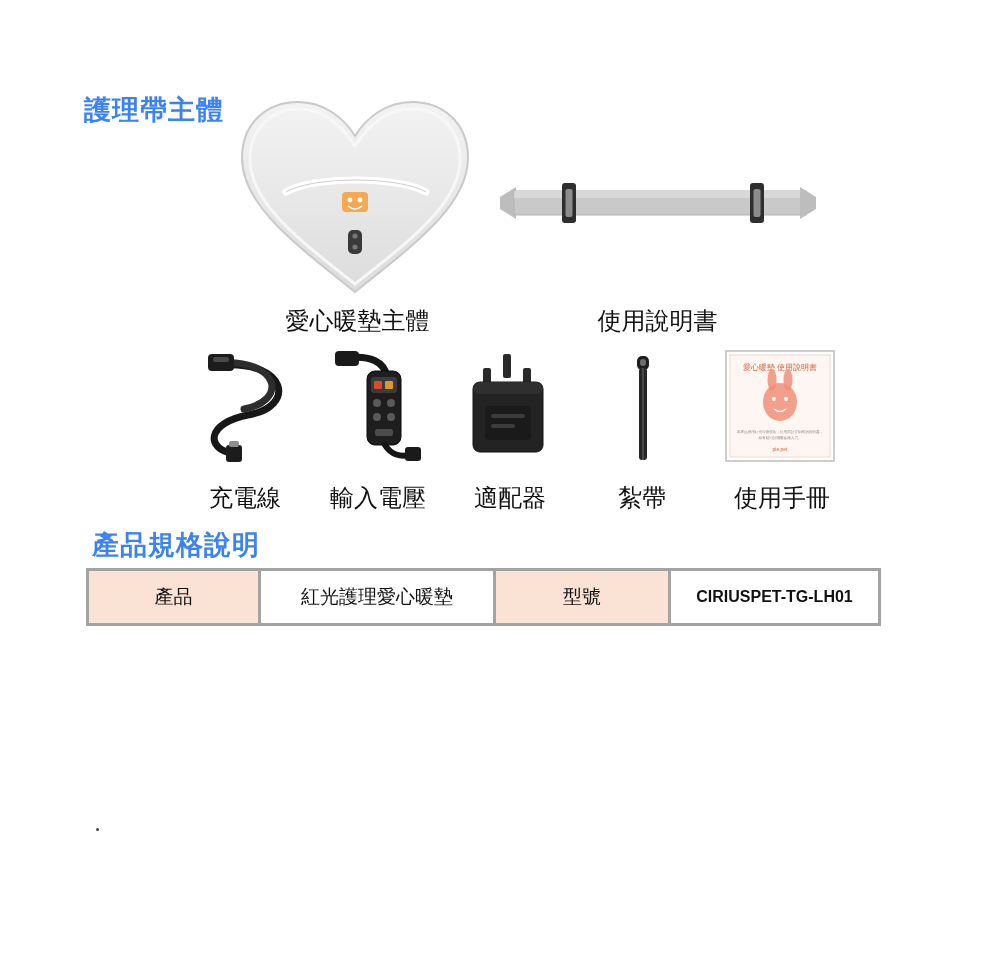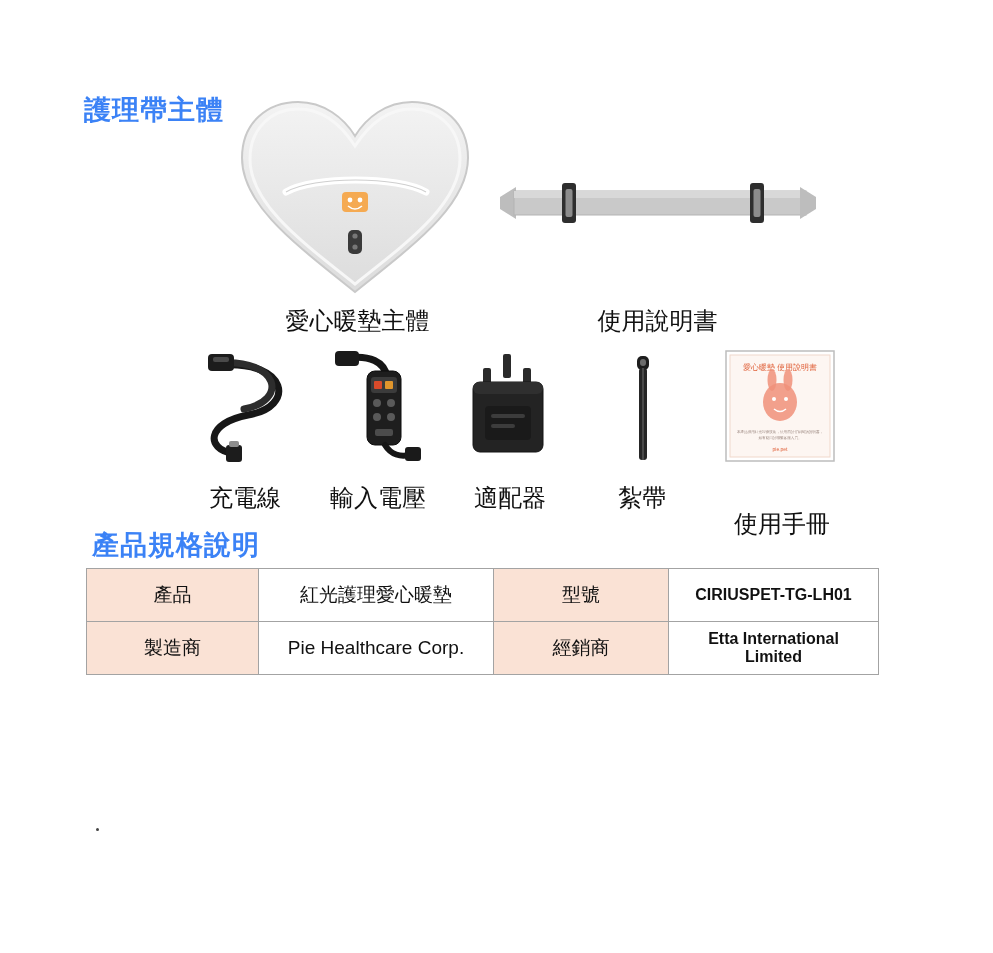"使用手冊" div.part-label { top: 508px -> 482px }
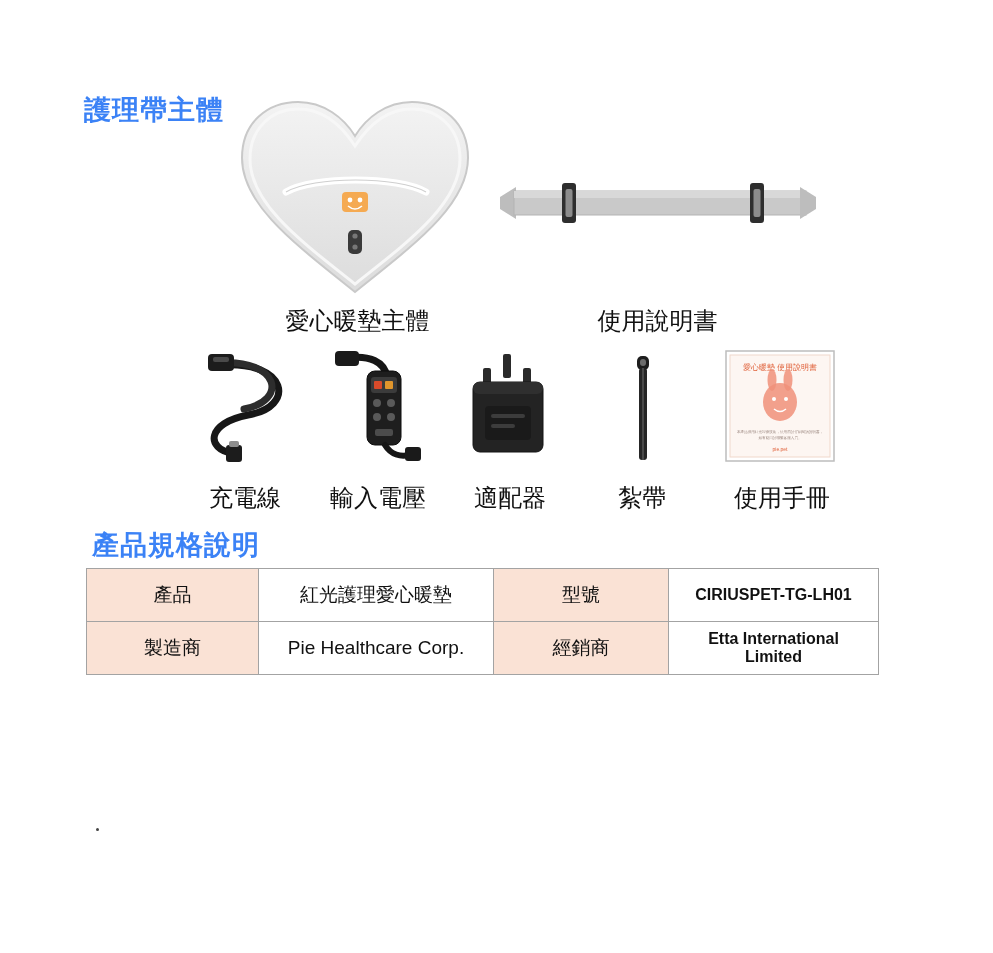"產品" #spec-table td { border: 1px solid #a3a3a3 -> 3px solid #a3a3a3 }
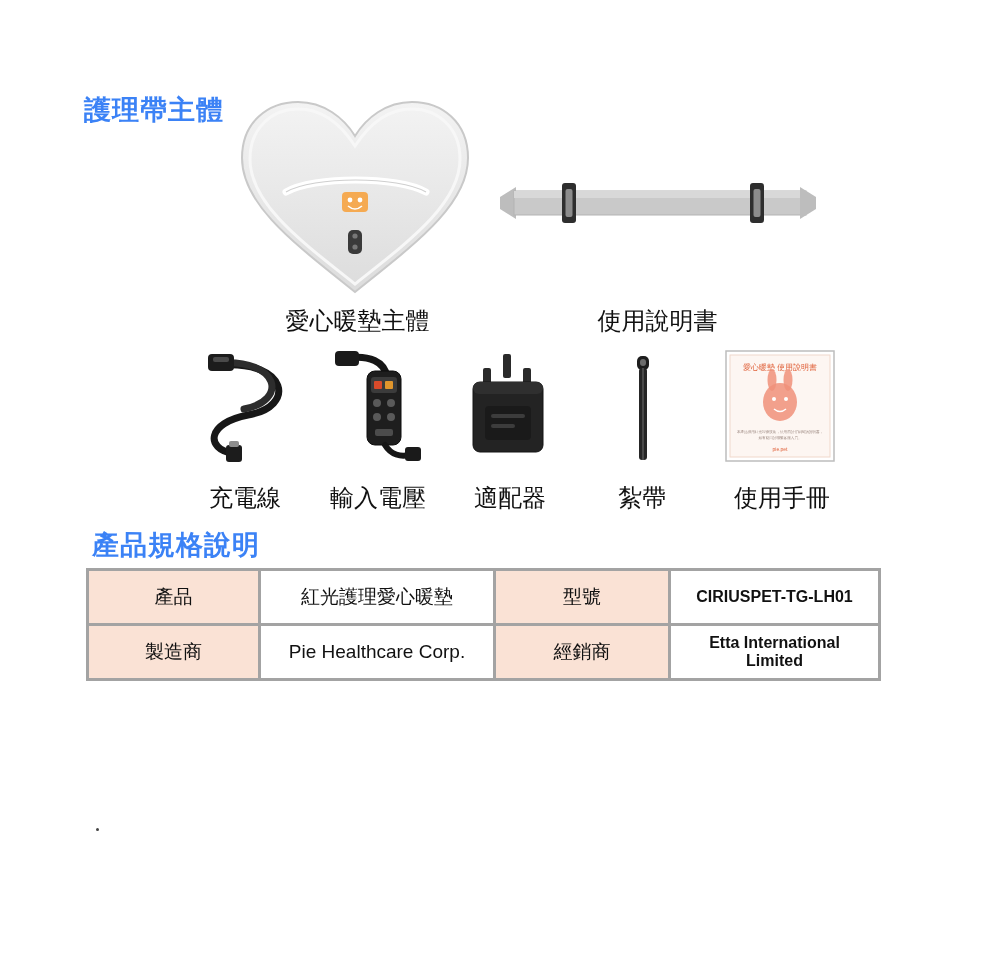"製造商" tr { html: <tr> <td>製造商</td> <td>Pie Healthcare Corp.</td> <td>經銷商</td> <td>Etta International Limited</td> </tr> -> none }
